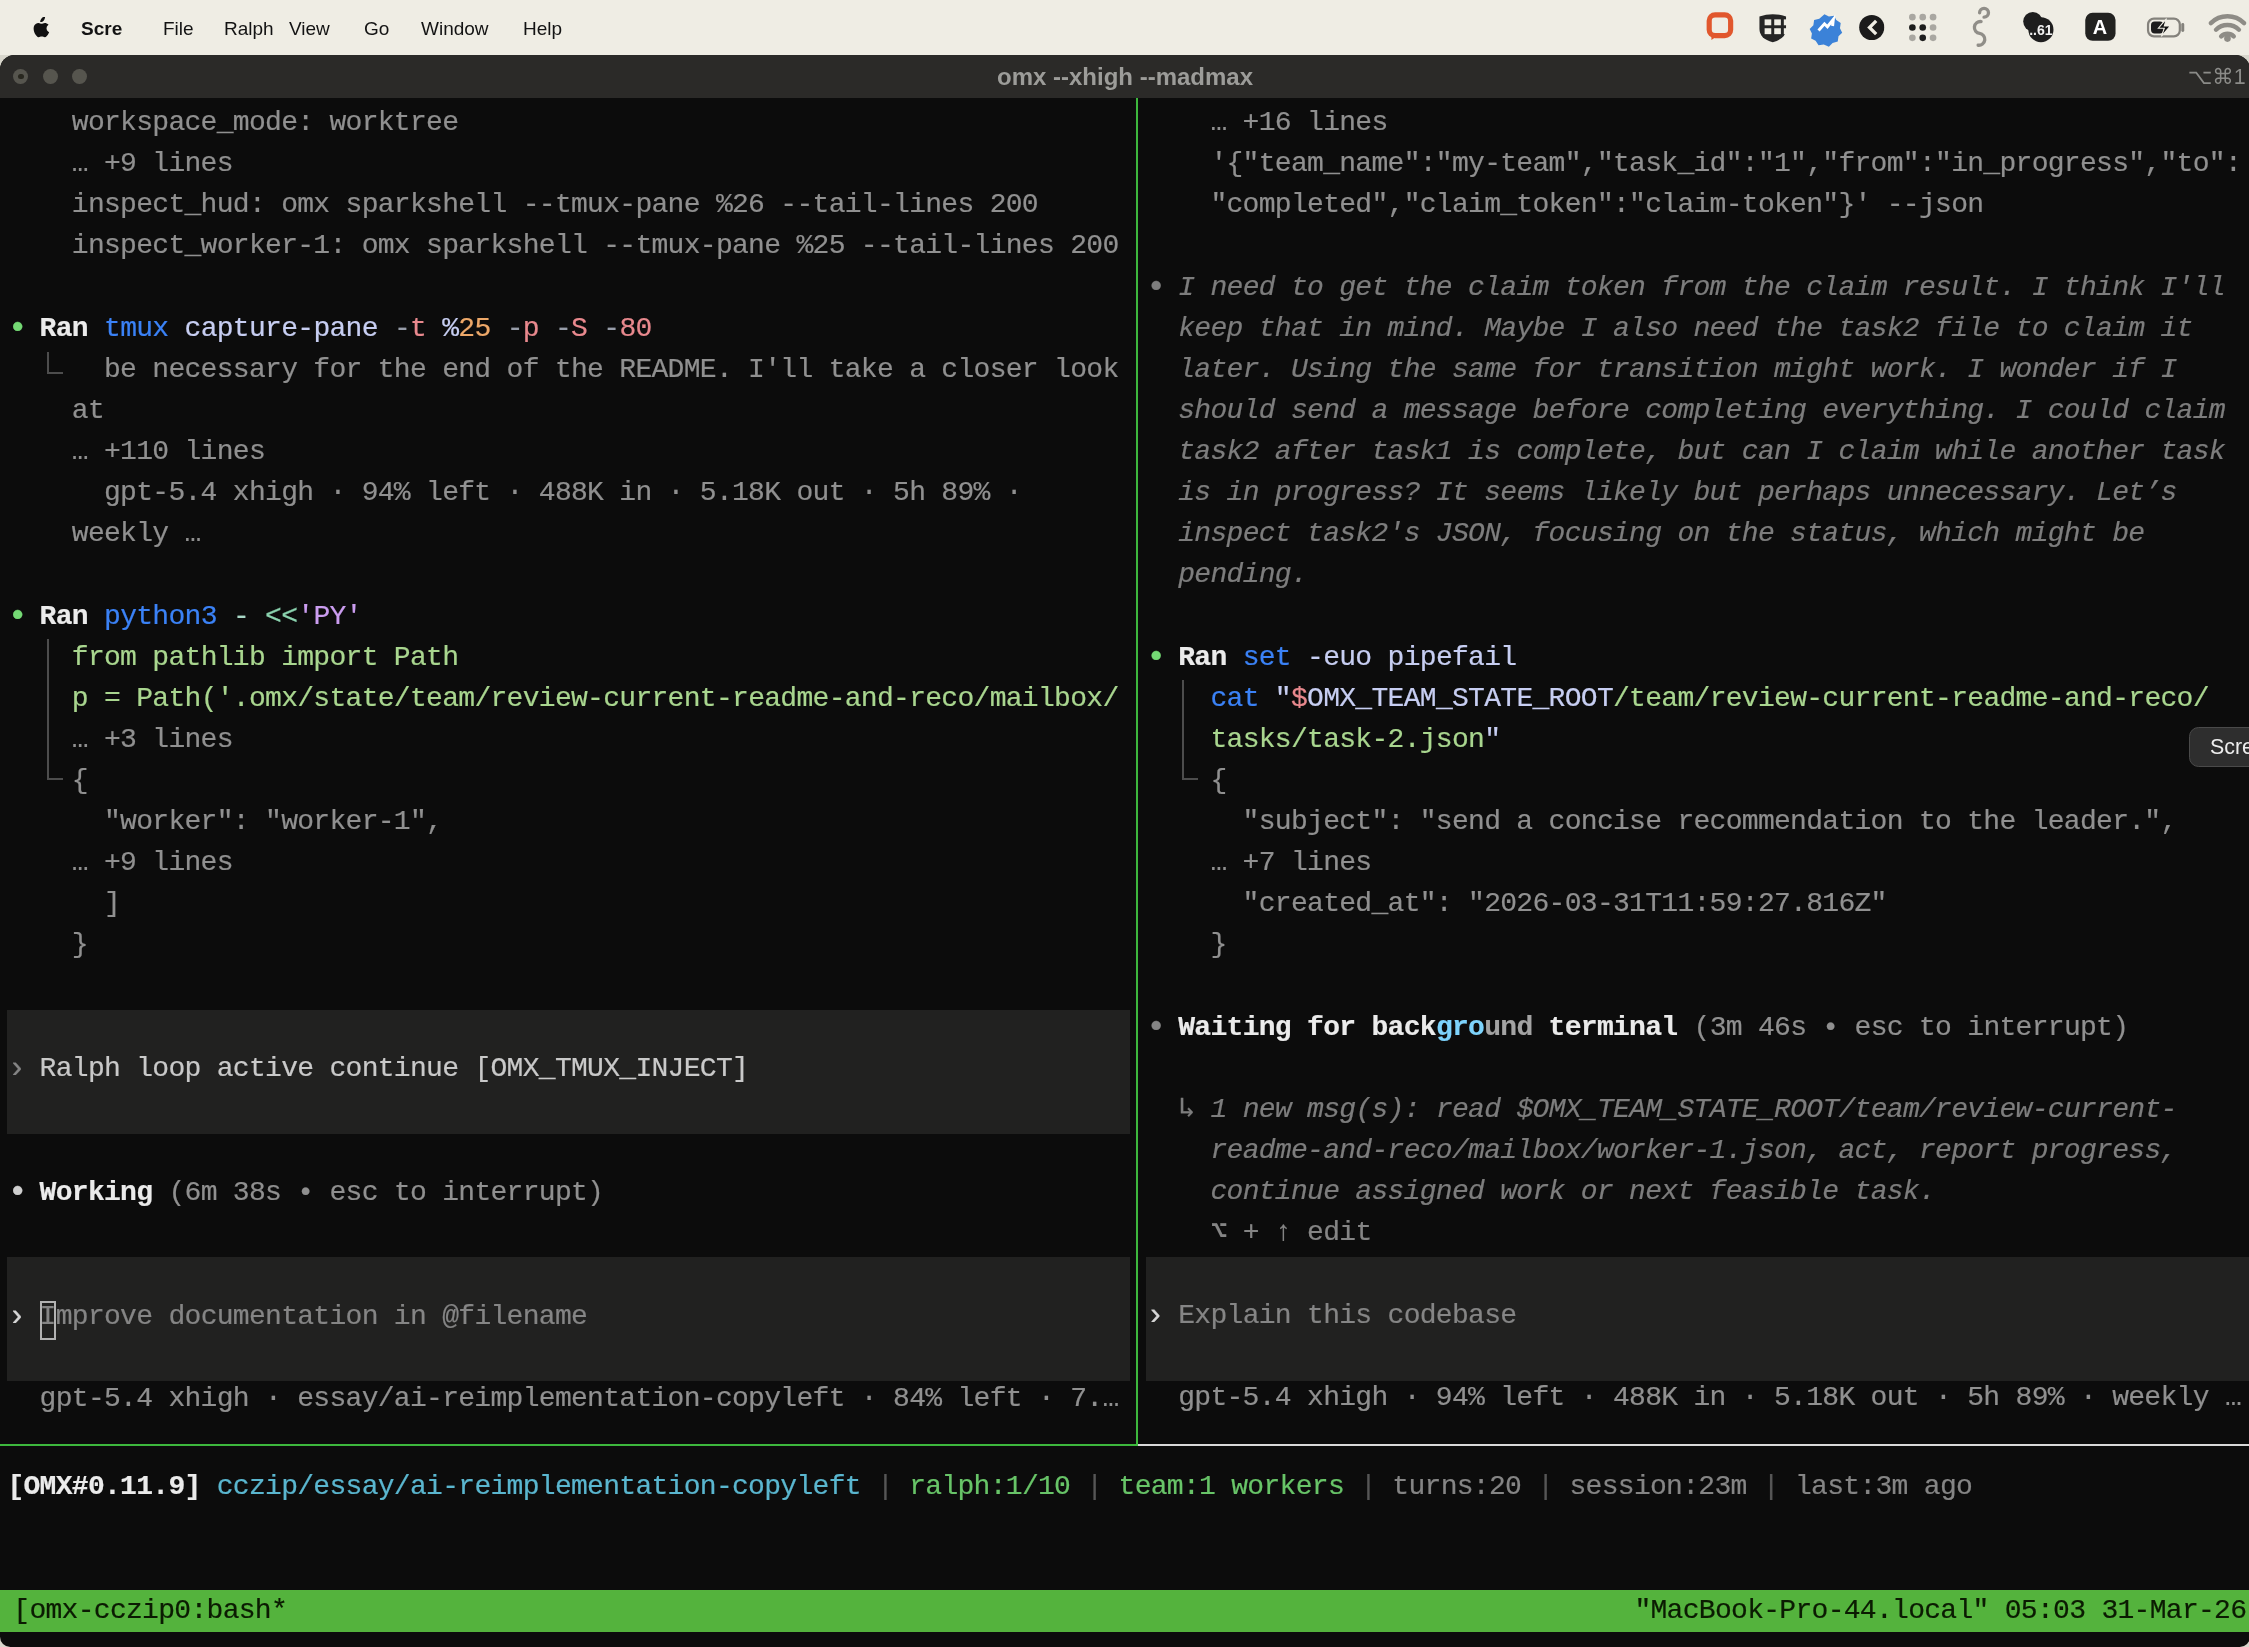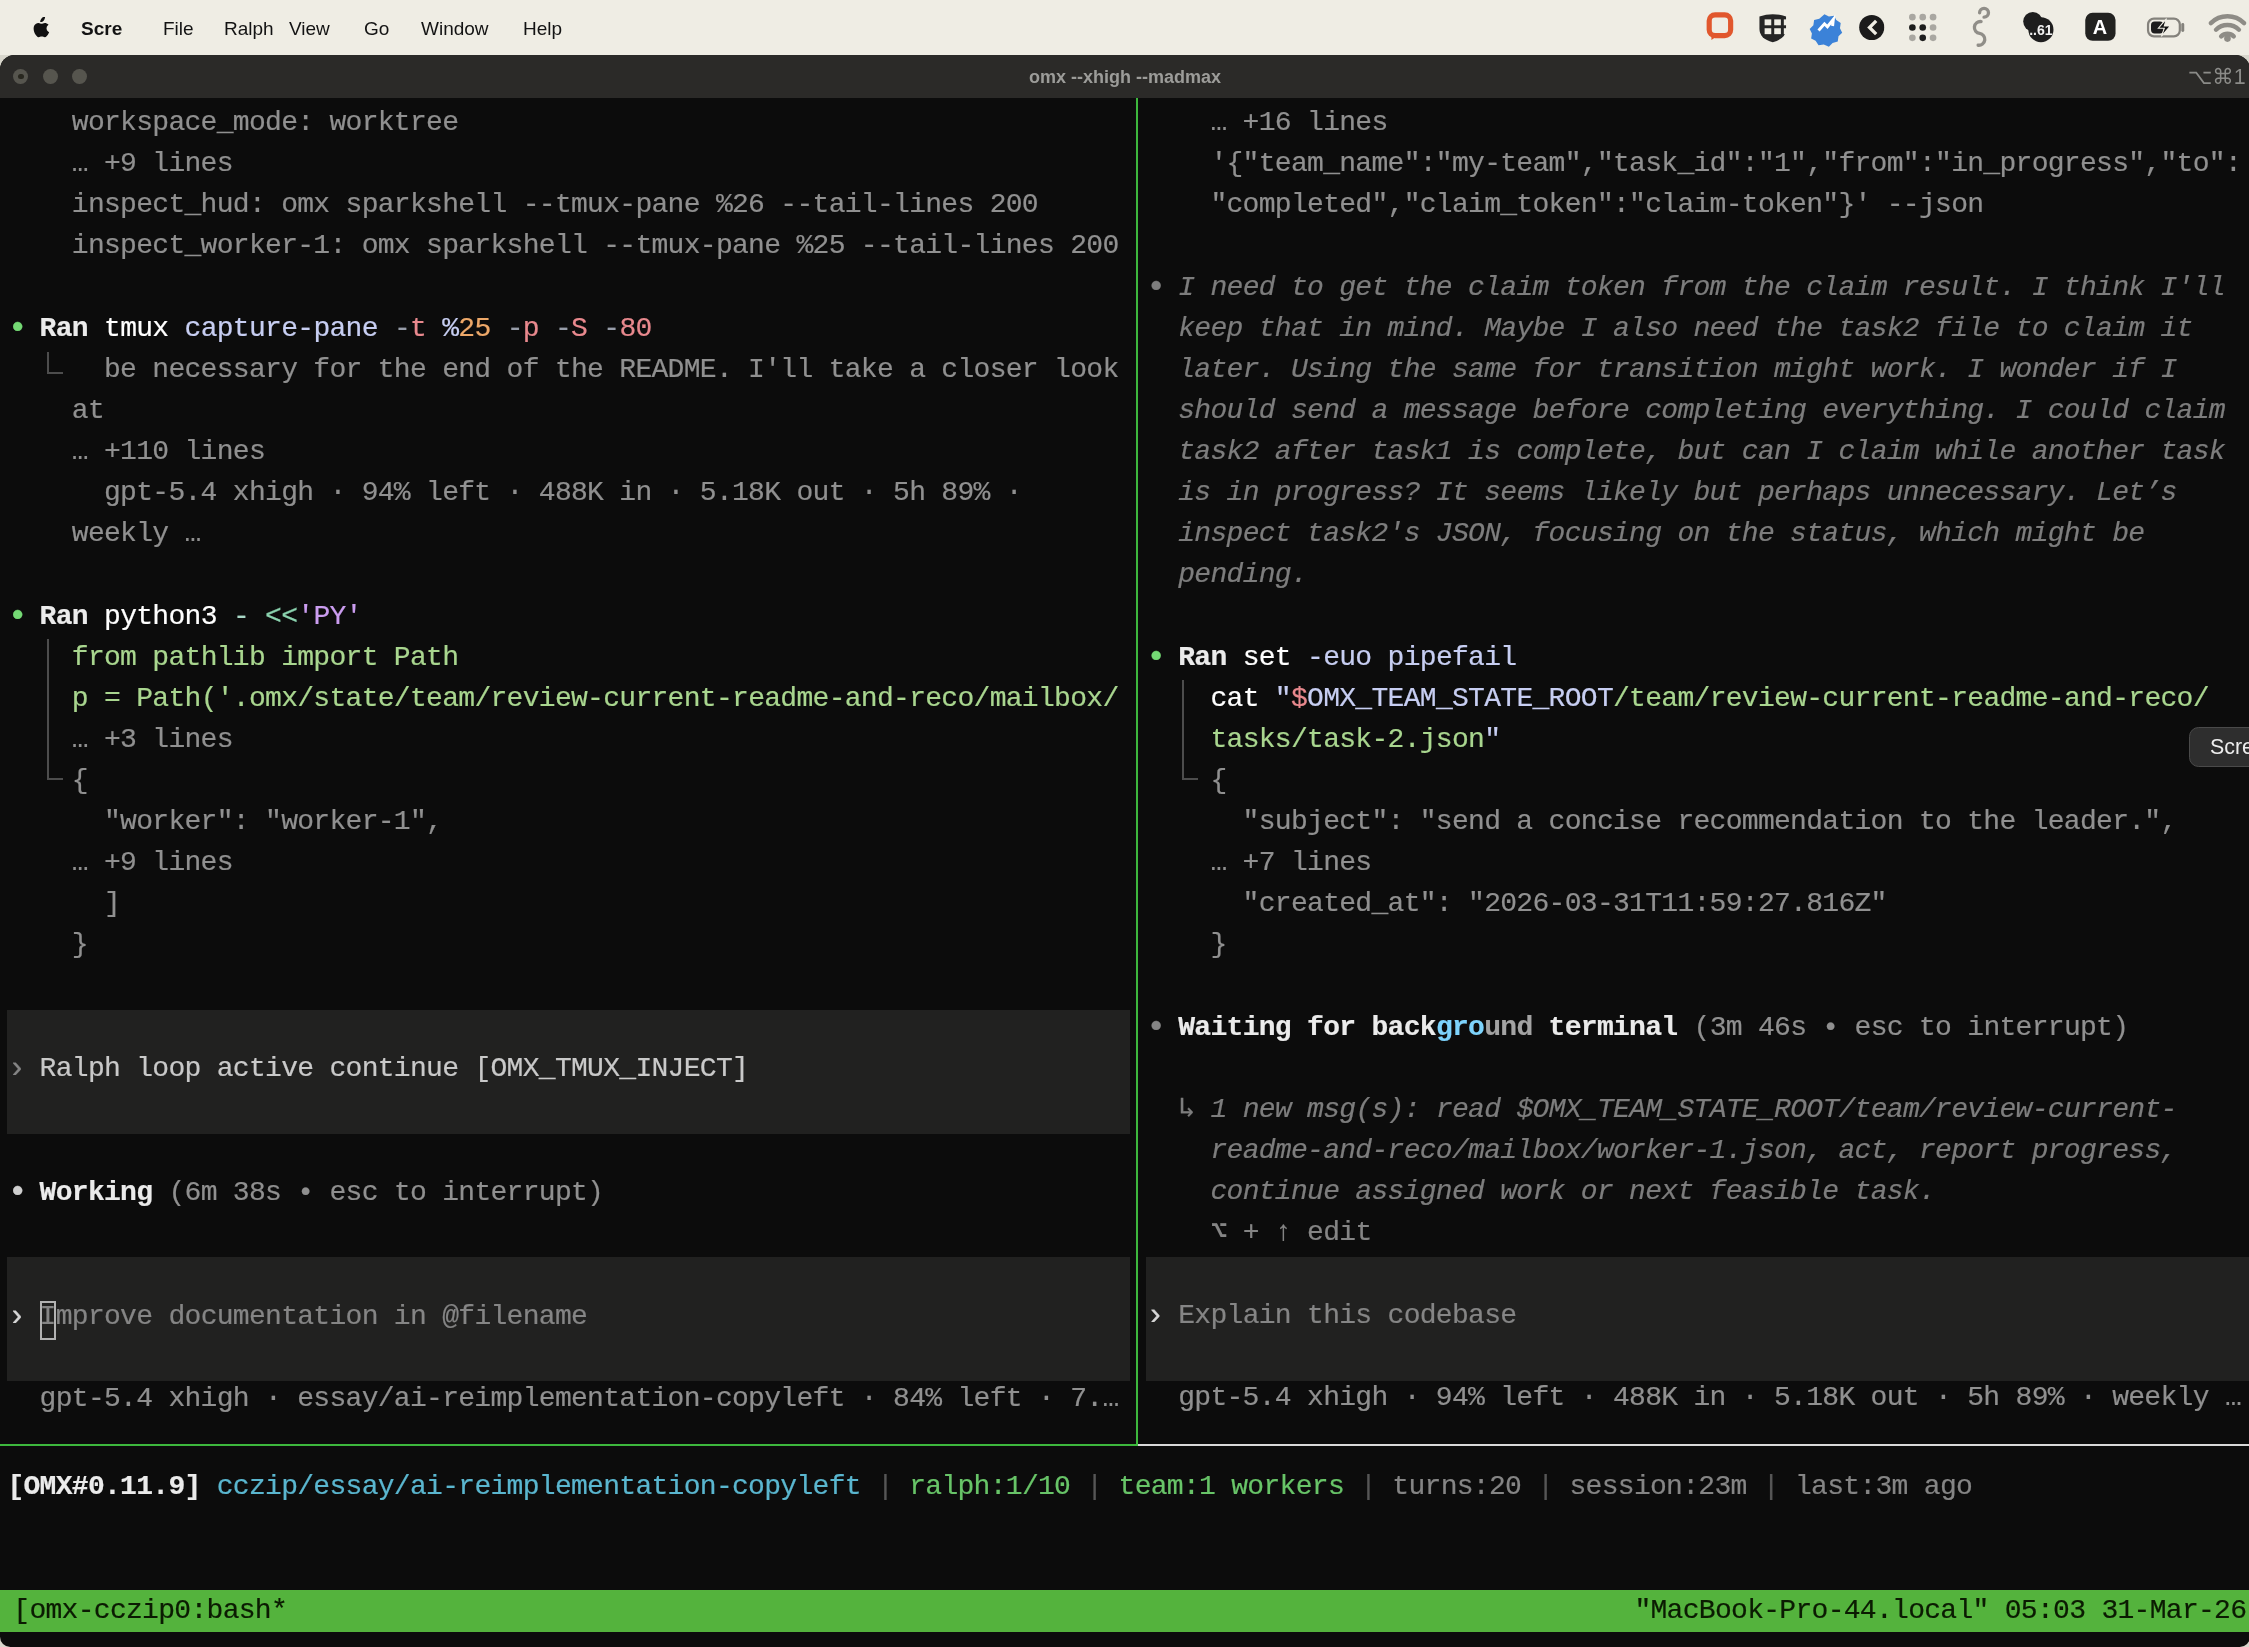"omx --xhigh --madmax" .title { font-size: 18px -> 24px }
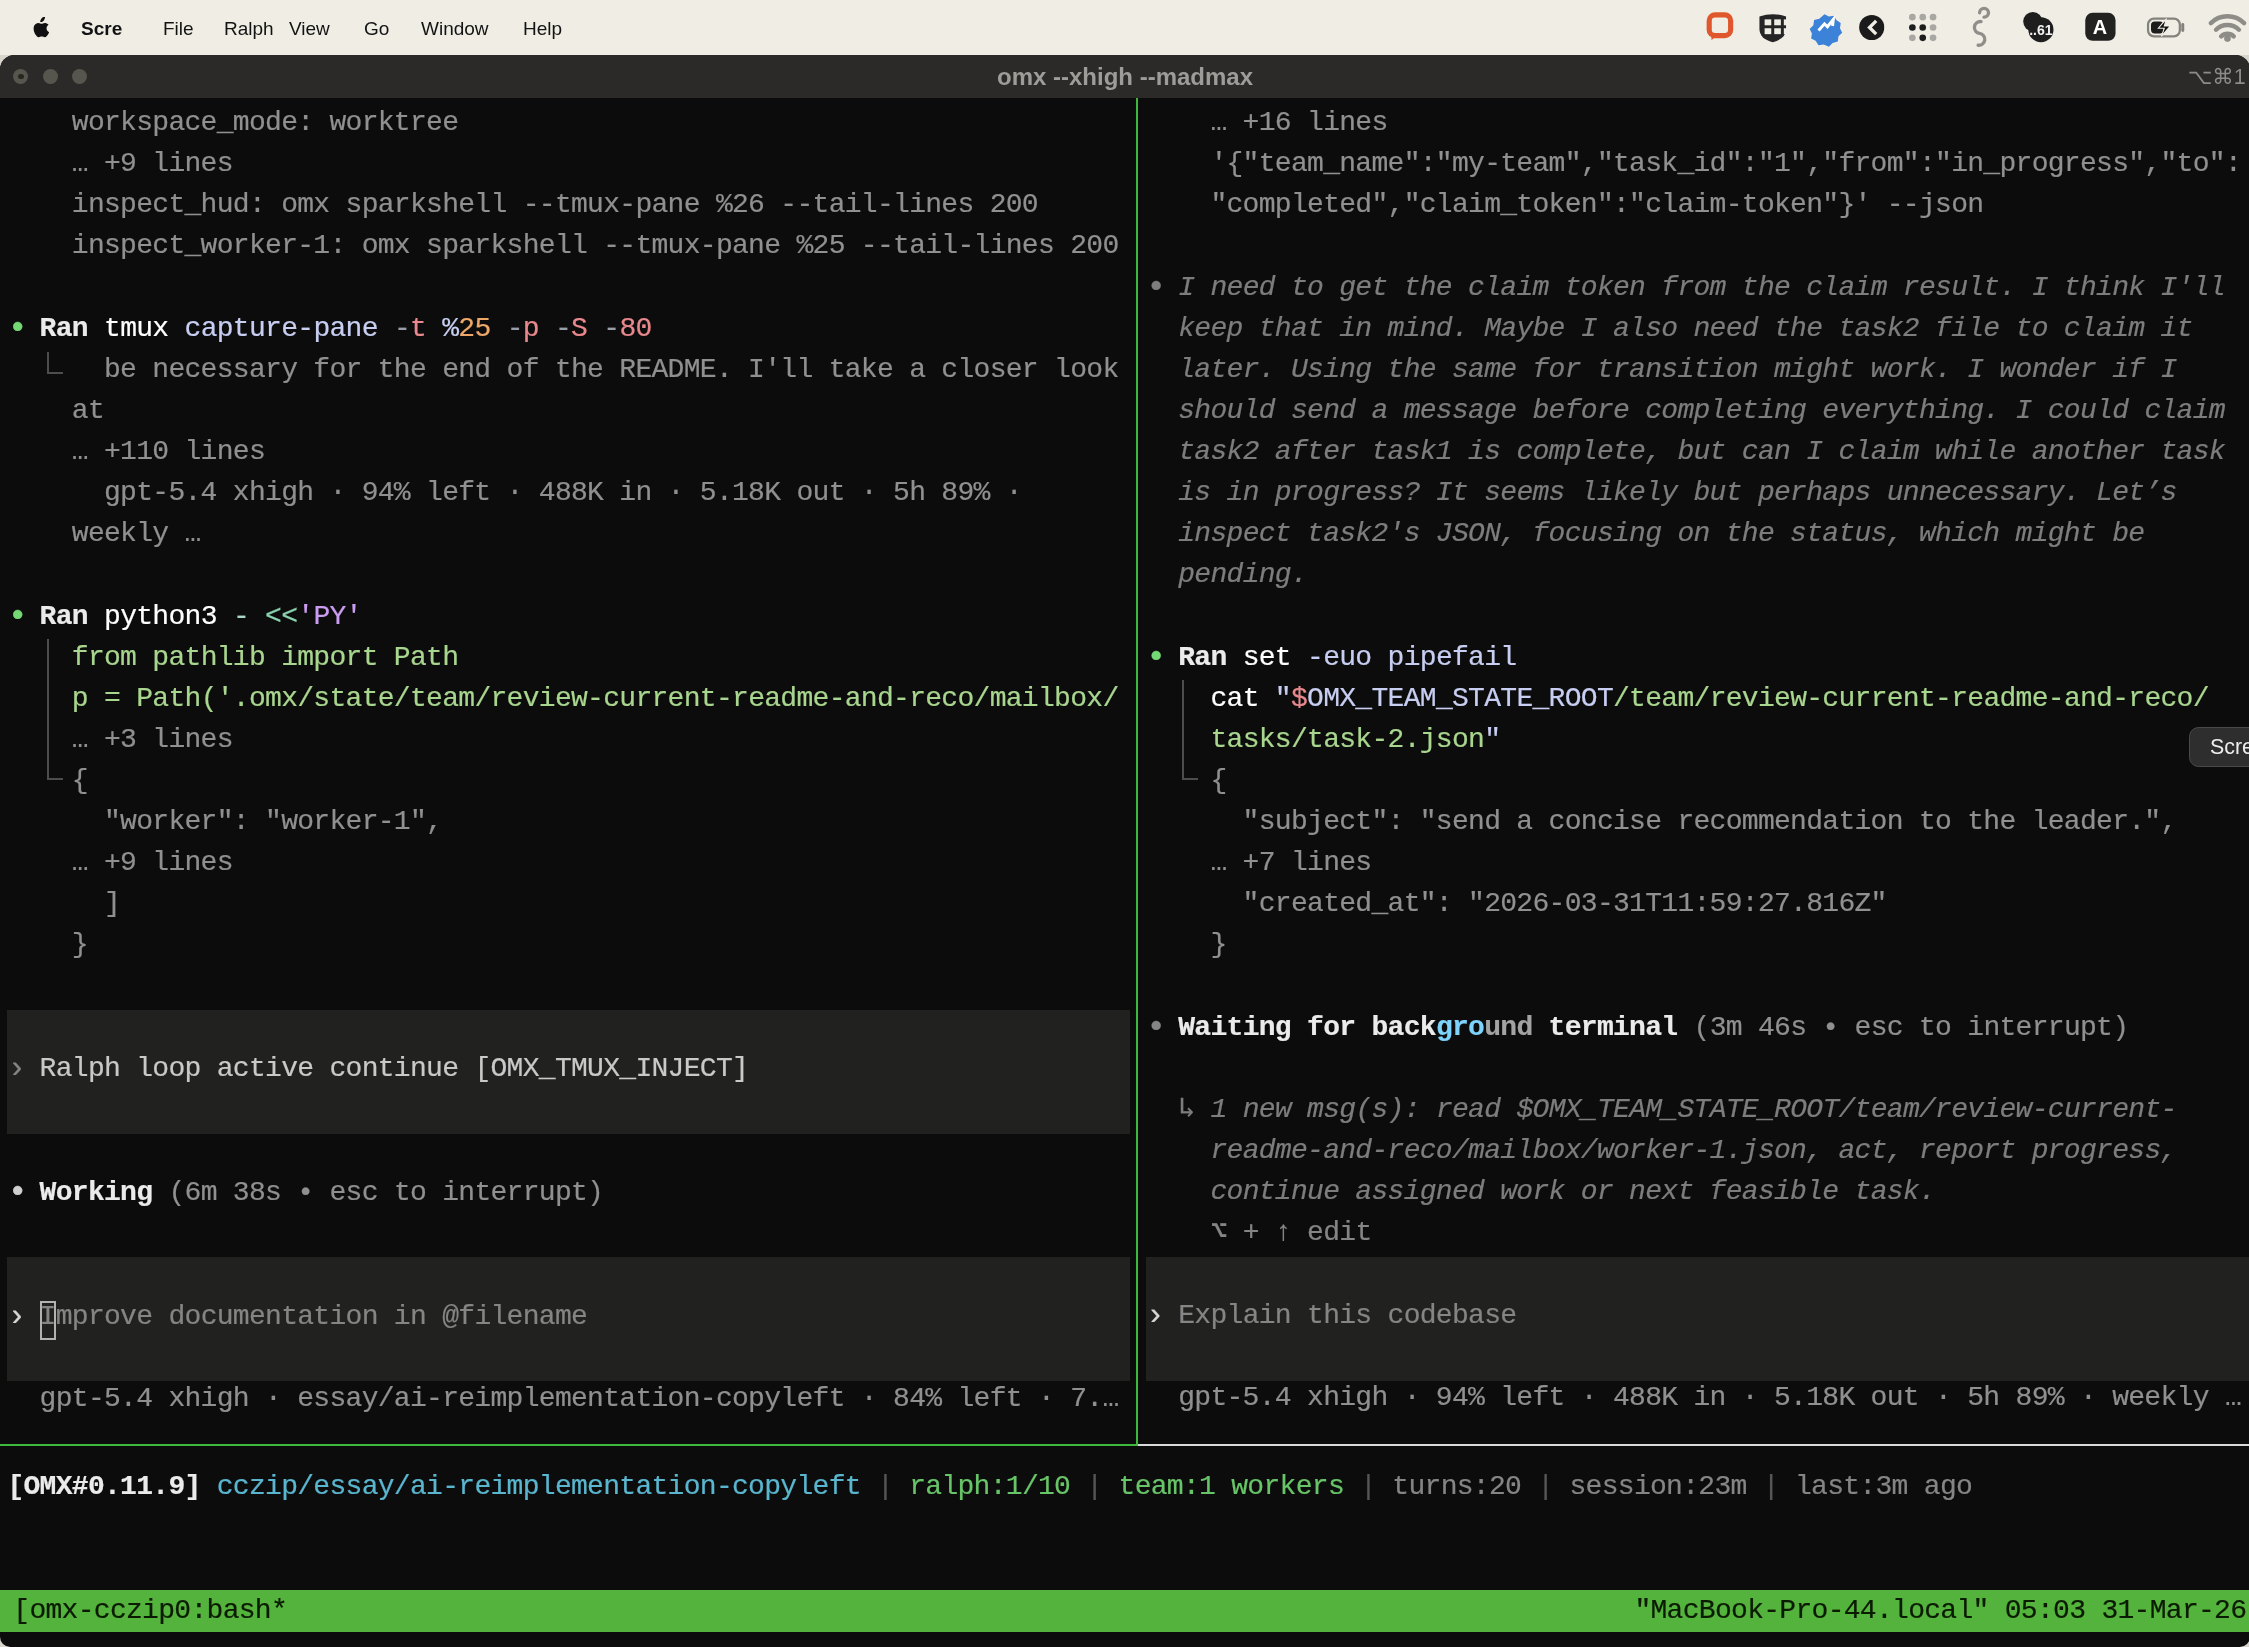"tmux" .b { color: #ffffff -> #3b82f6 }
